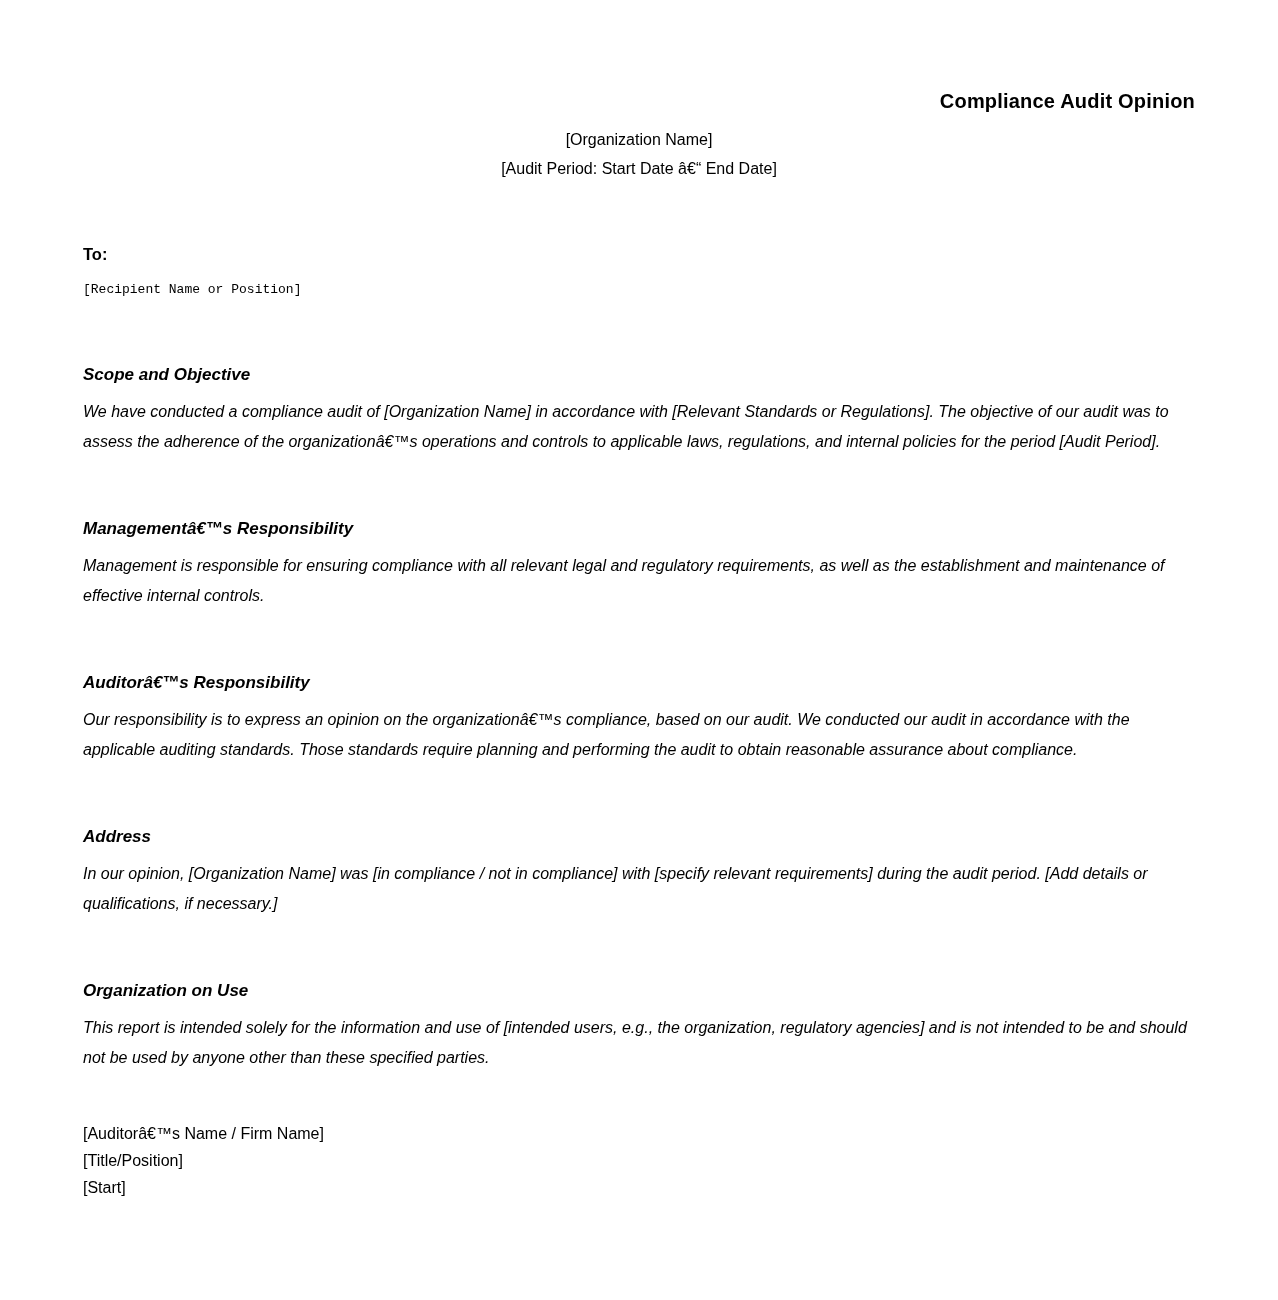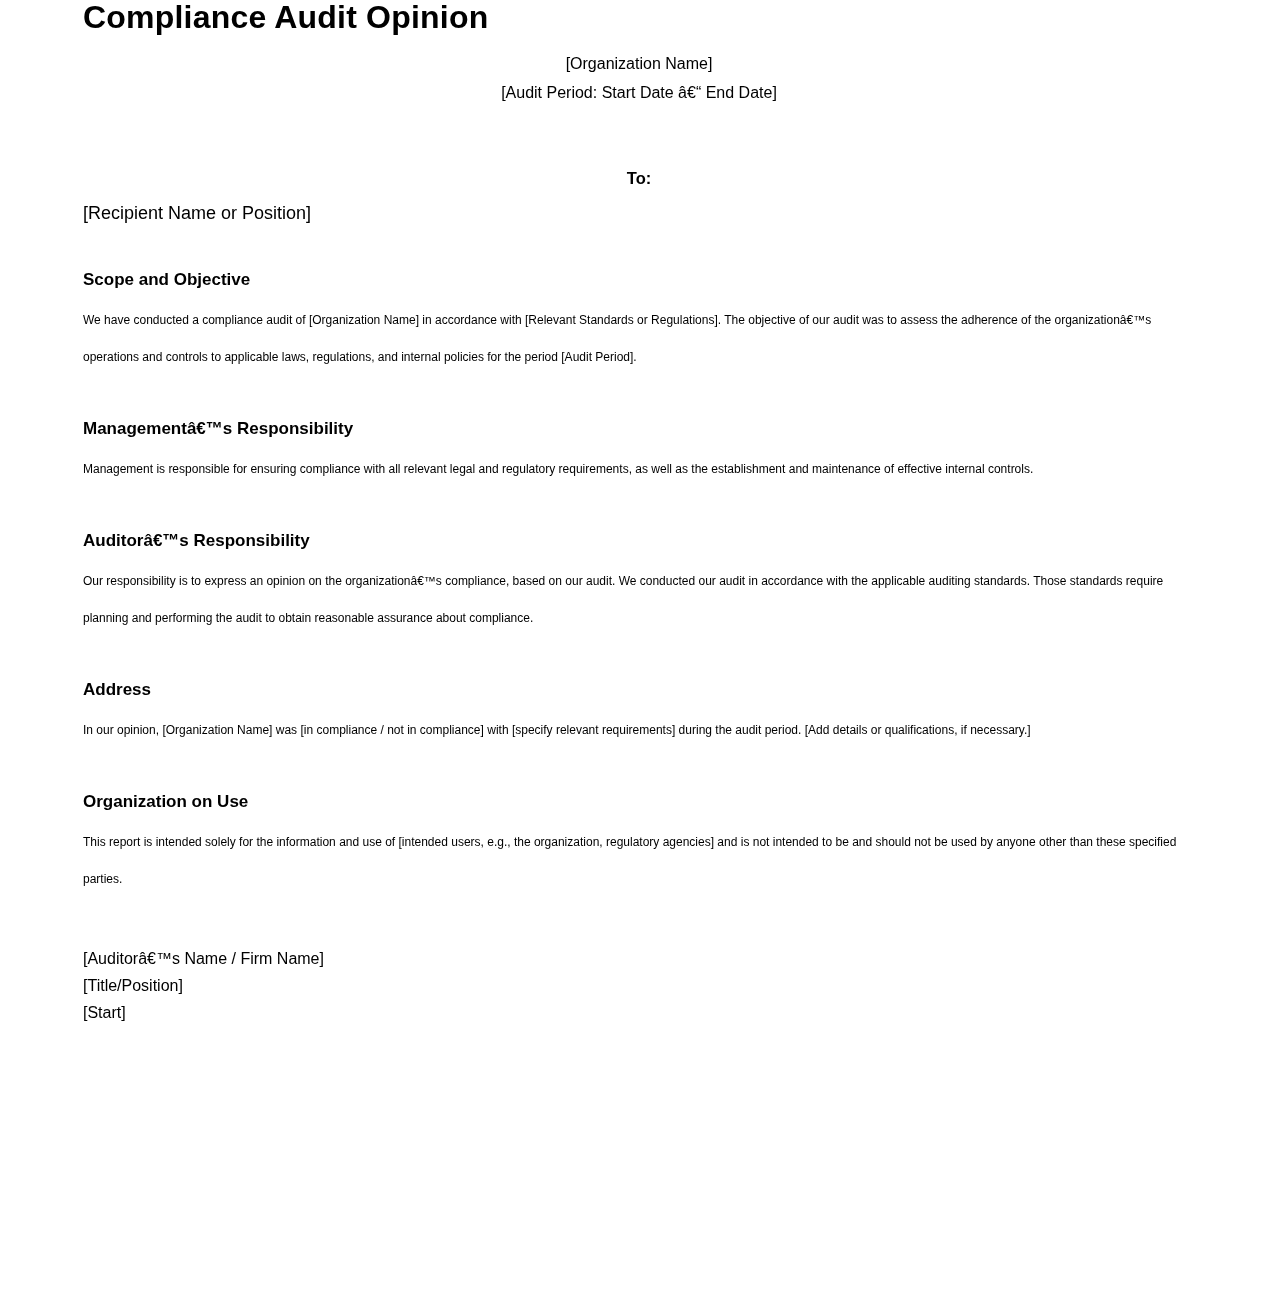"Compliance Audit Opinion" .doc-title { font-size: 32px -> 20px; padding-top: none -> 90px; text-align: left -> right }
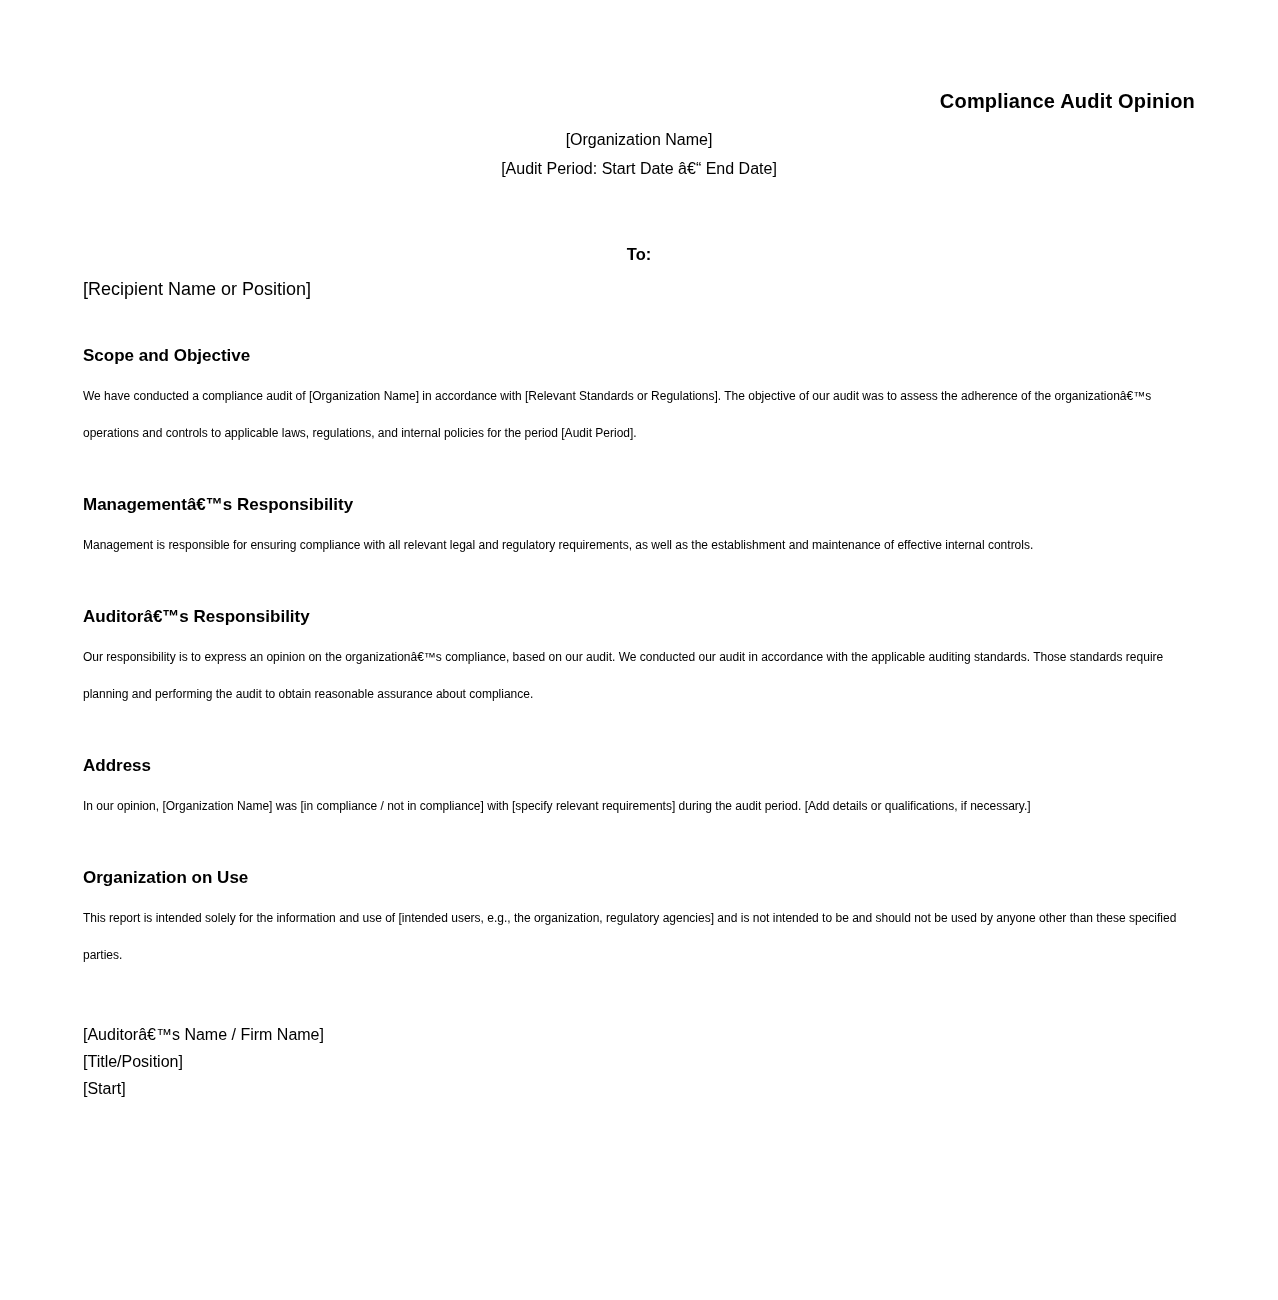"To:" .to-heading { text-align: center -> none }
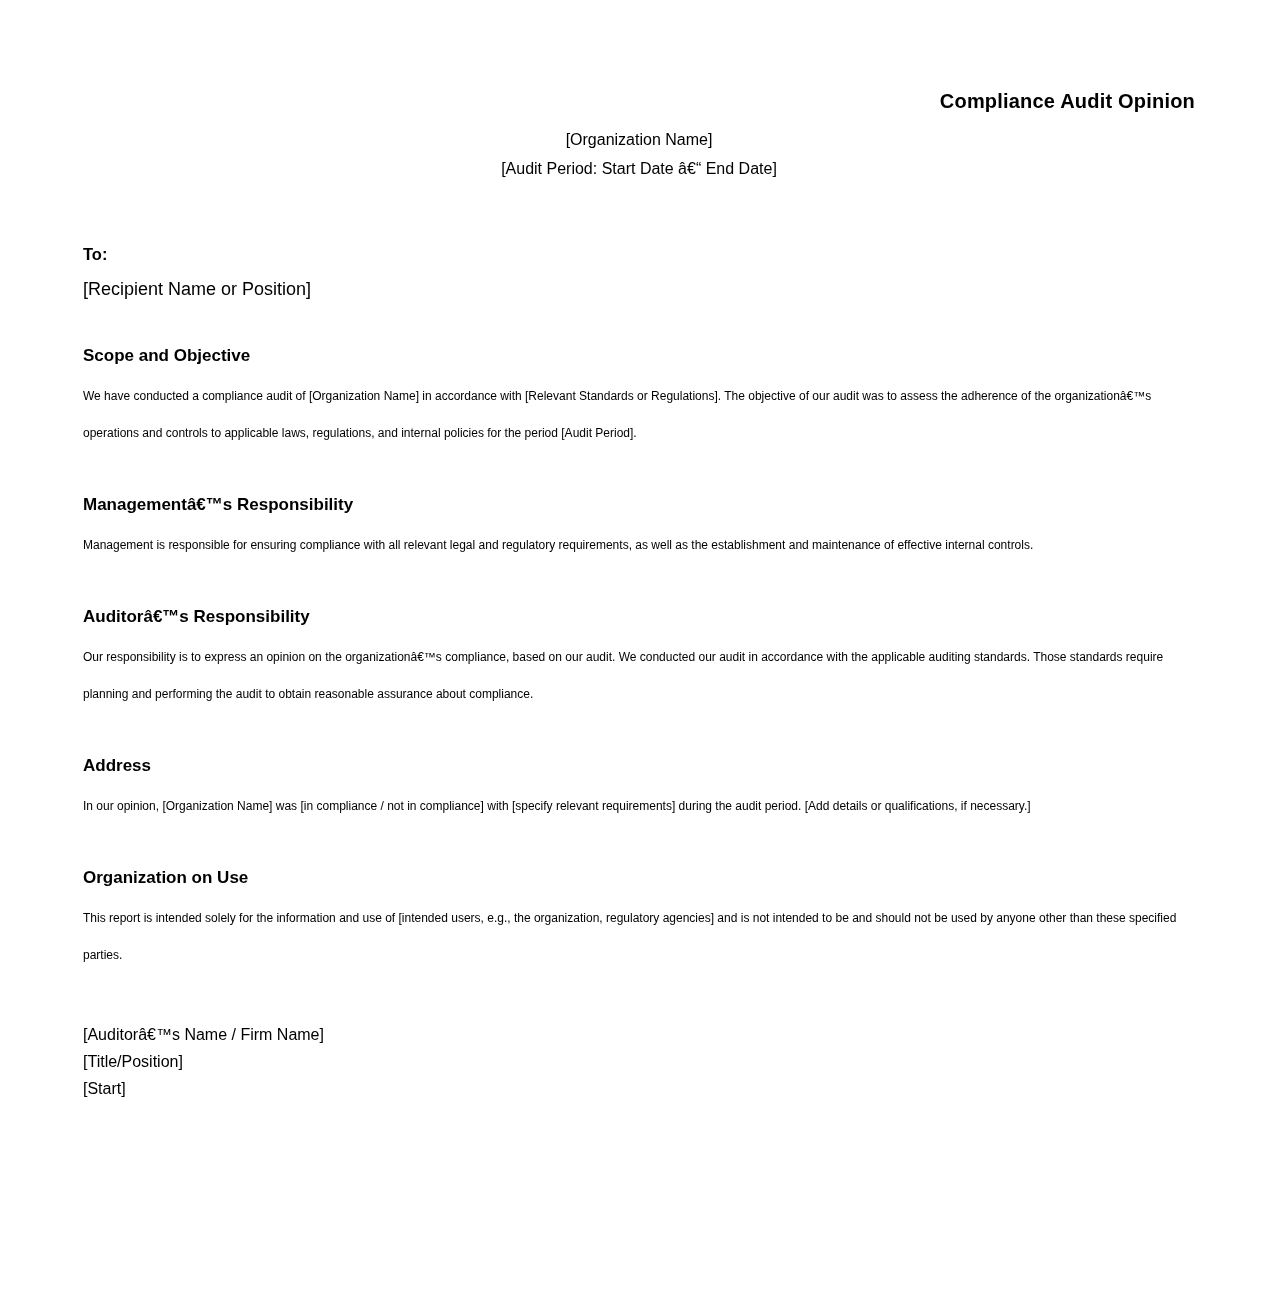"[Recipient Name or Position]" .to-lines { font-family: none -> Liberation Mono, monospace; font-size: 18px -> 13px }
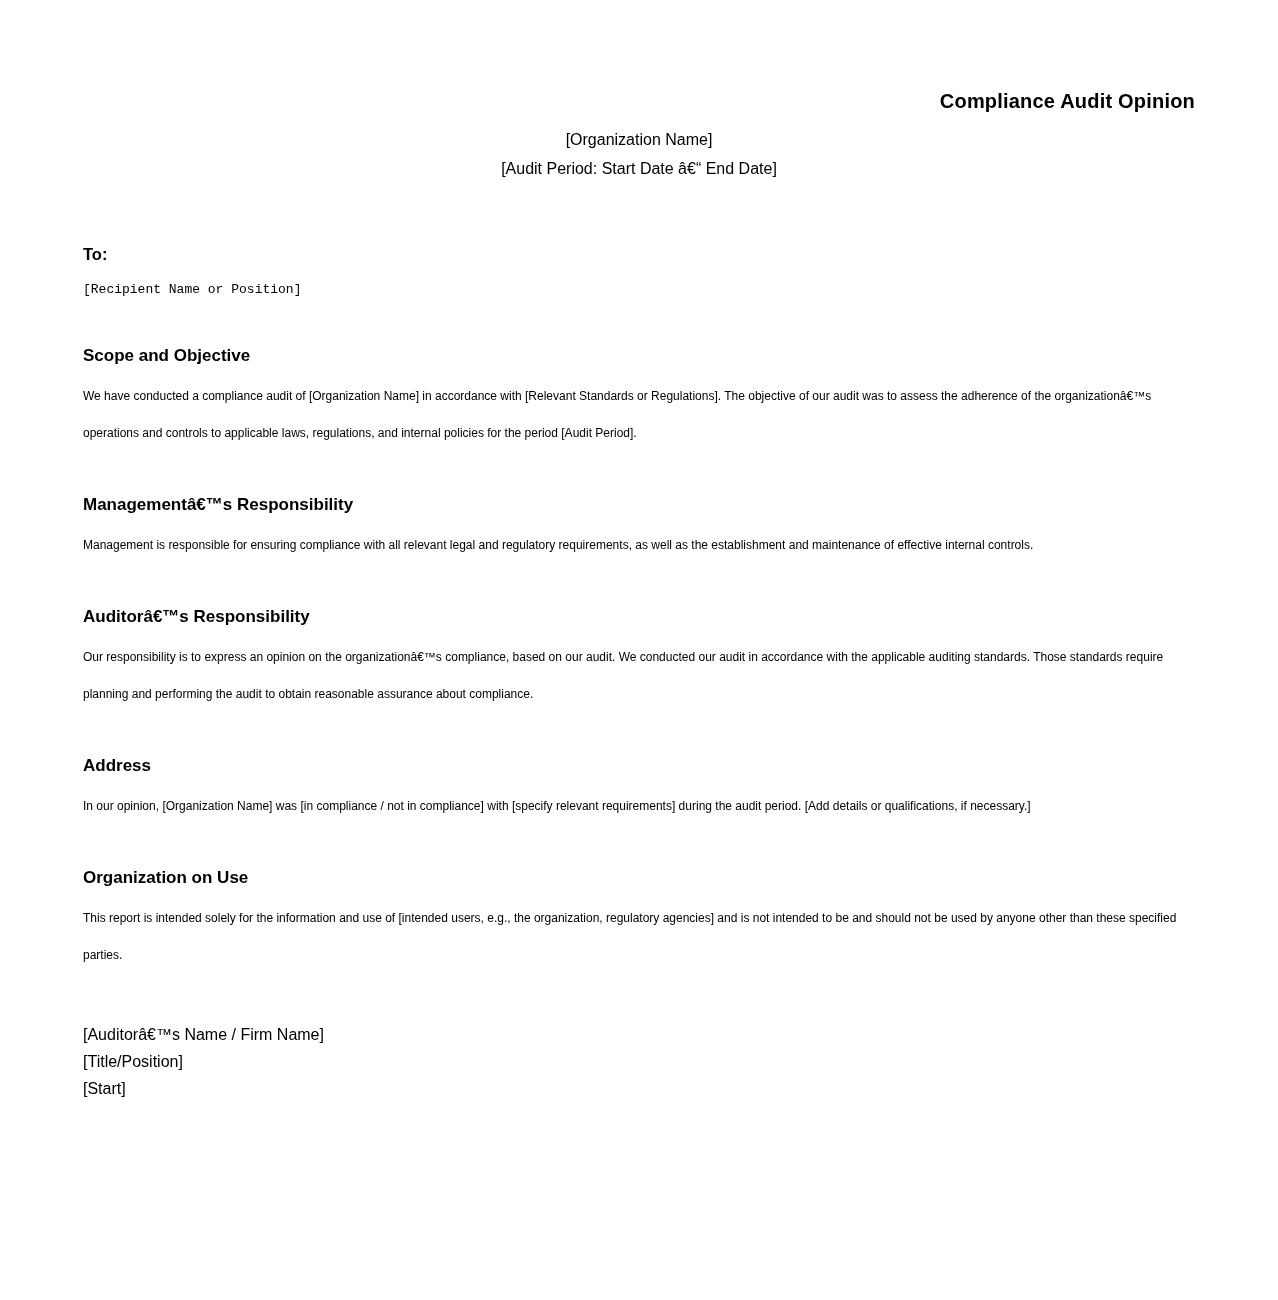"Scope and Objective" .section { font-style: none -> italic; margin-top: 41px -> 60px }
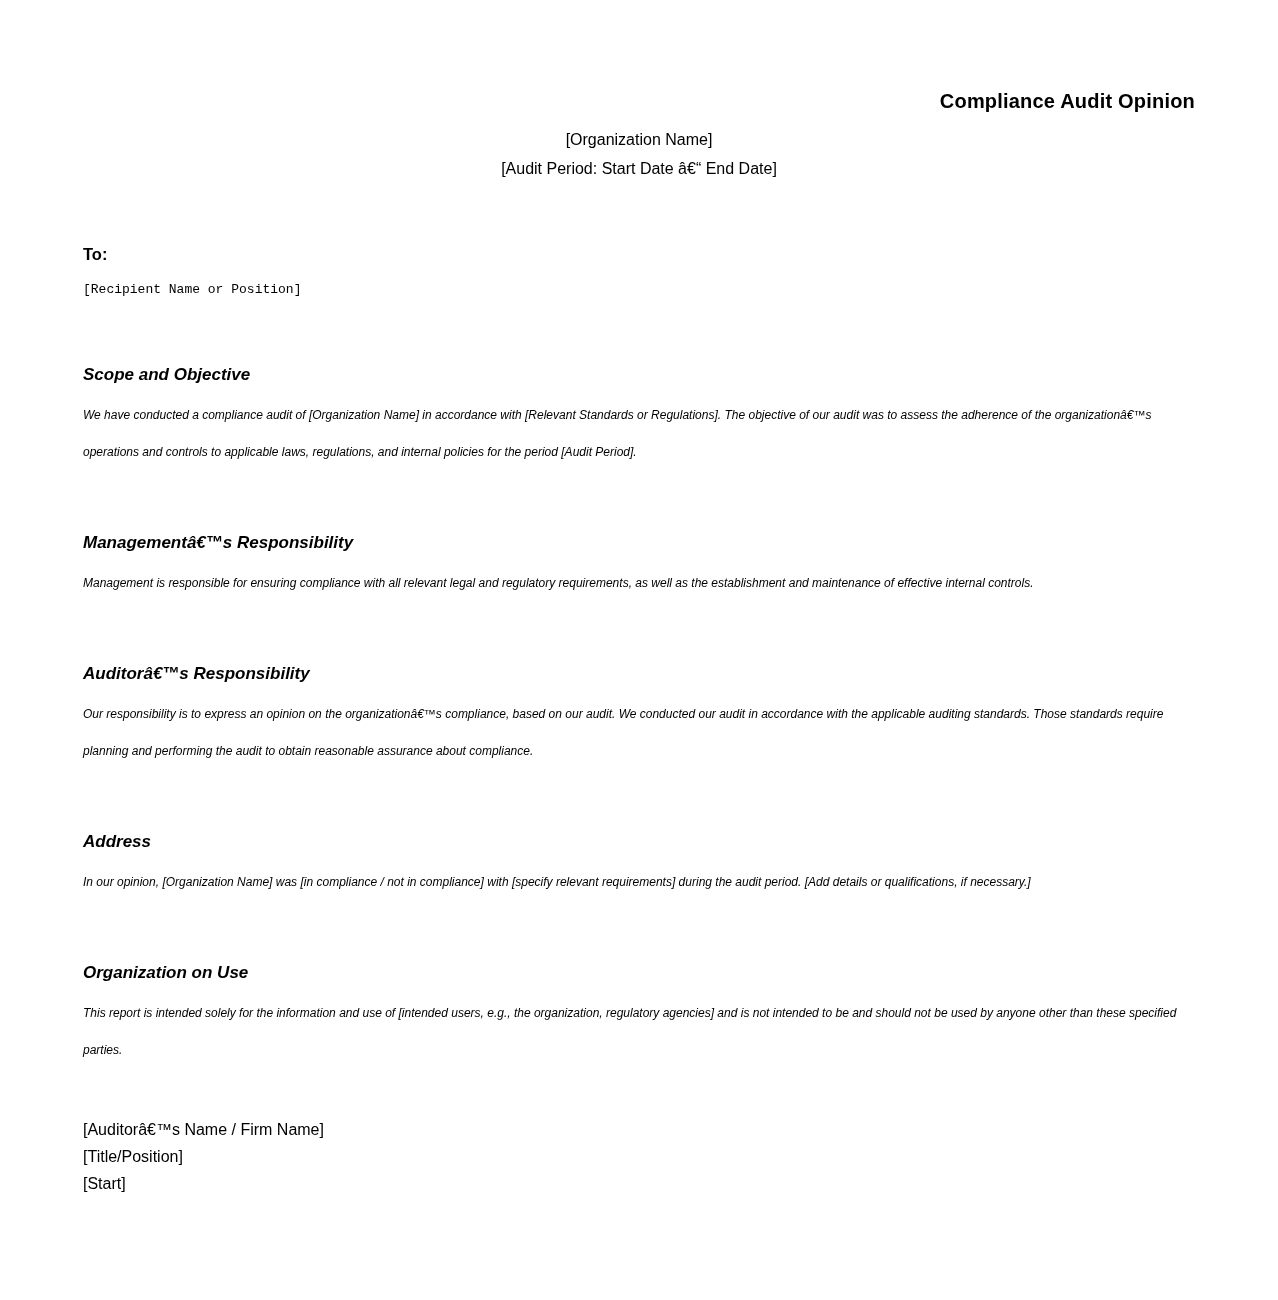"We have conducted a compliance" .section-body { font-size: 12px -> 16px; line-height: 37px -> 30px }
